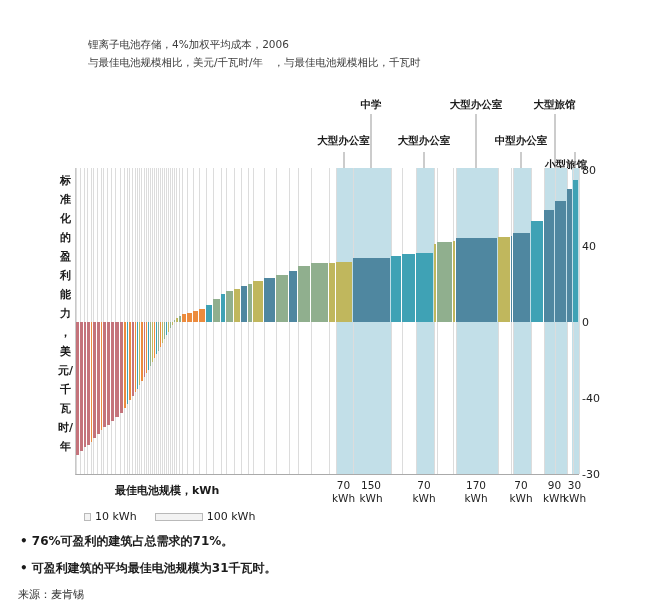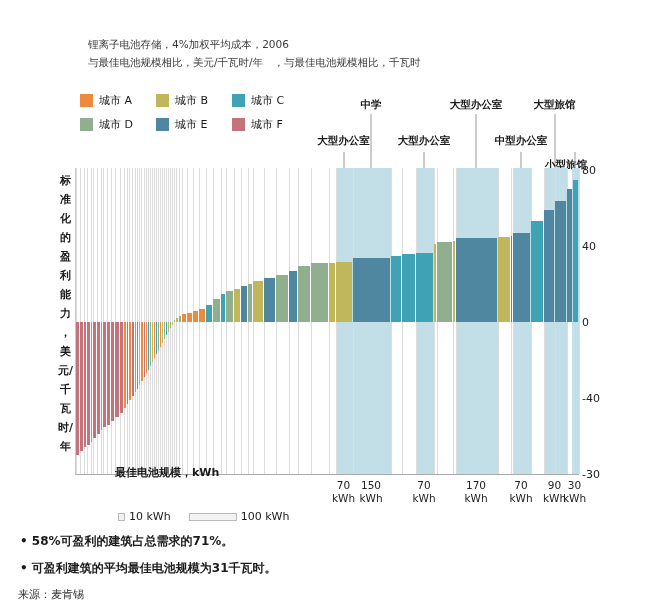"城市 A" div.legend { html: <div> <div> <div></div> <div>城市 A</div> </div> <div> <div></div> <div>城市 B</div> </div> <div> <div></div> <div>城市 C</div> </div> <div> <div></div> <div>城市 D</div> </div> <div> <div></div> <div>城市 E</div> </div> <div> <div></div> <div>城市 F</div> </div> </div> -> none }
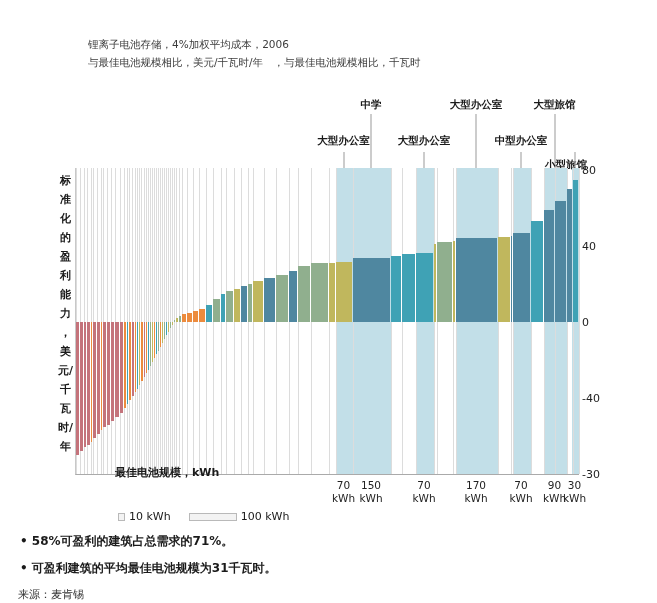"最佳电池规模，kWh" .xtitle { top: 465px -> 483px }
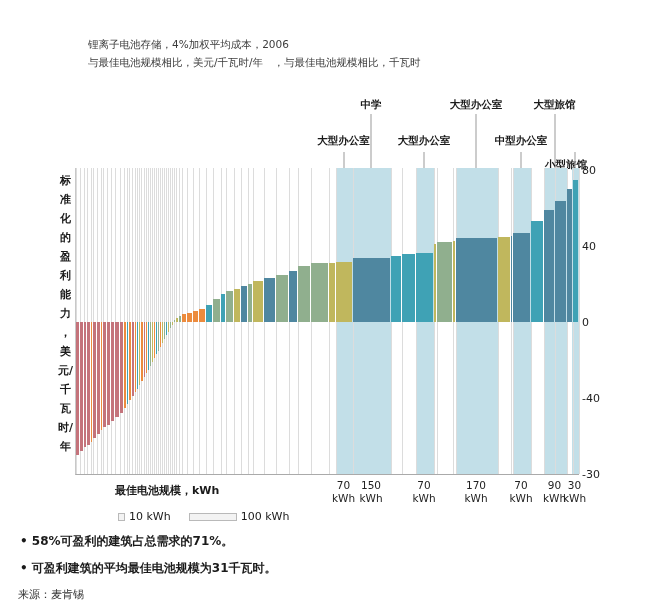"10 kWh" .size-legend { margin-left: 34px -> none }
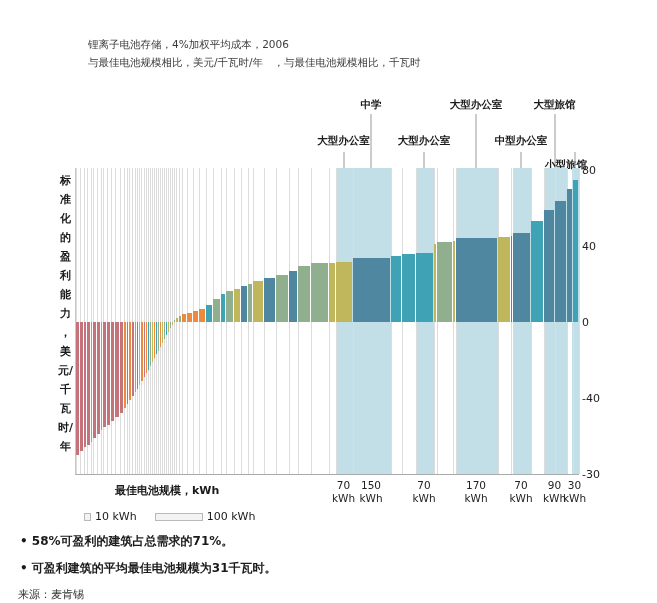"58%可盈利的建筑占总需求的71%。" div.bullet { text: 58% -> 76% }
